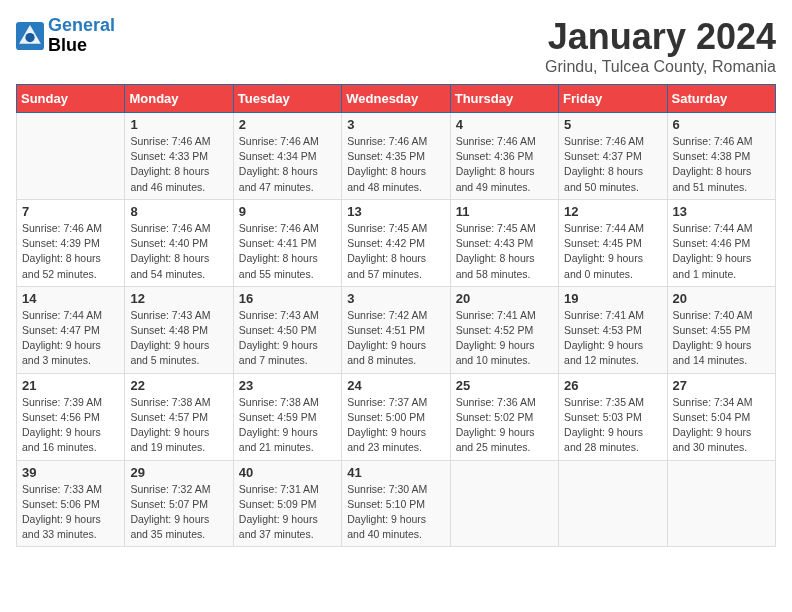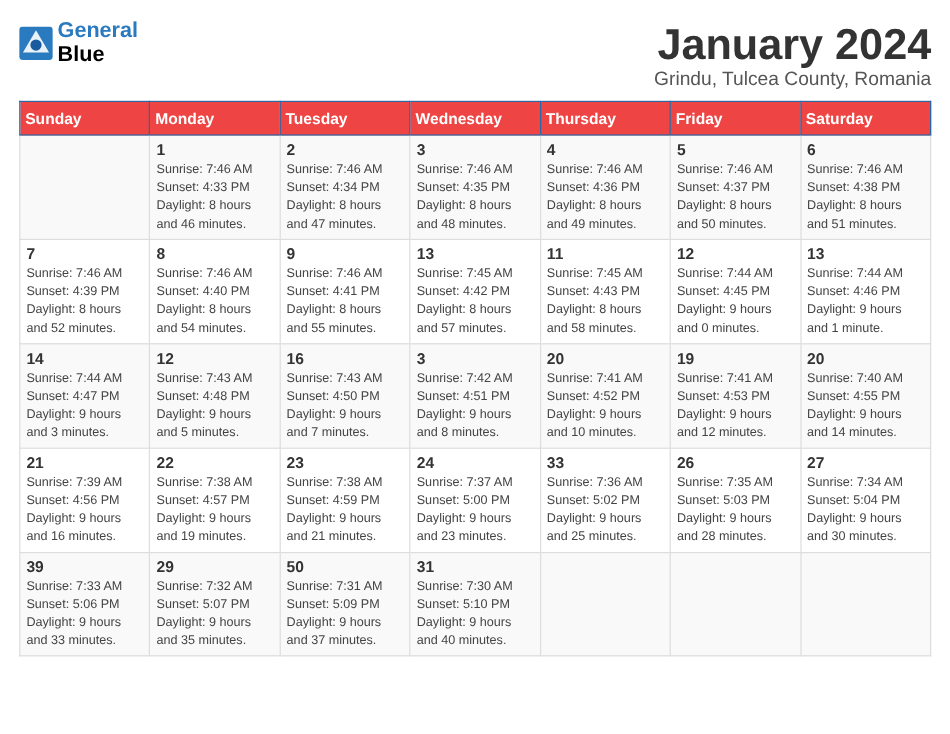"33" span.day-number { text: 33 -> 25 }
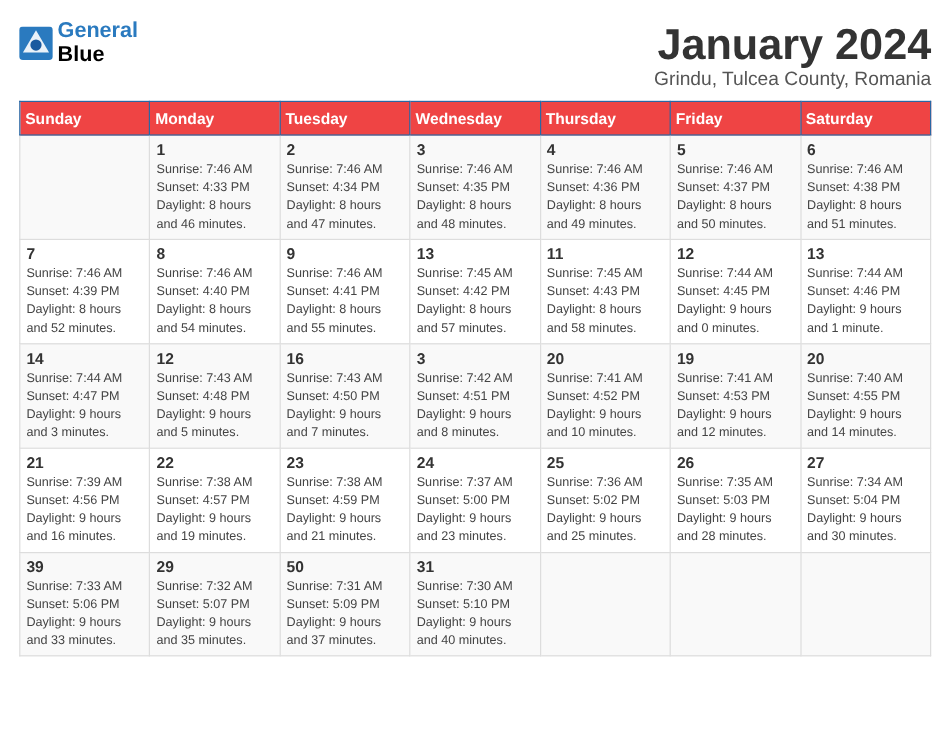"50" span.day-number { text: 50 -> 40 }
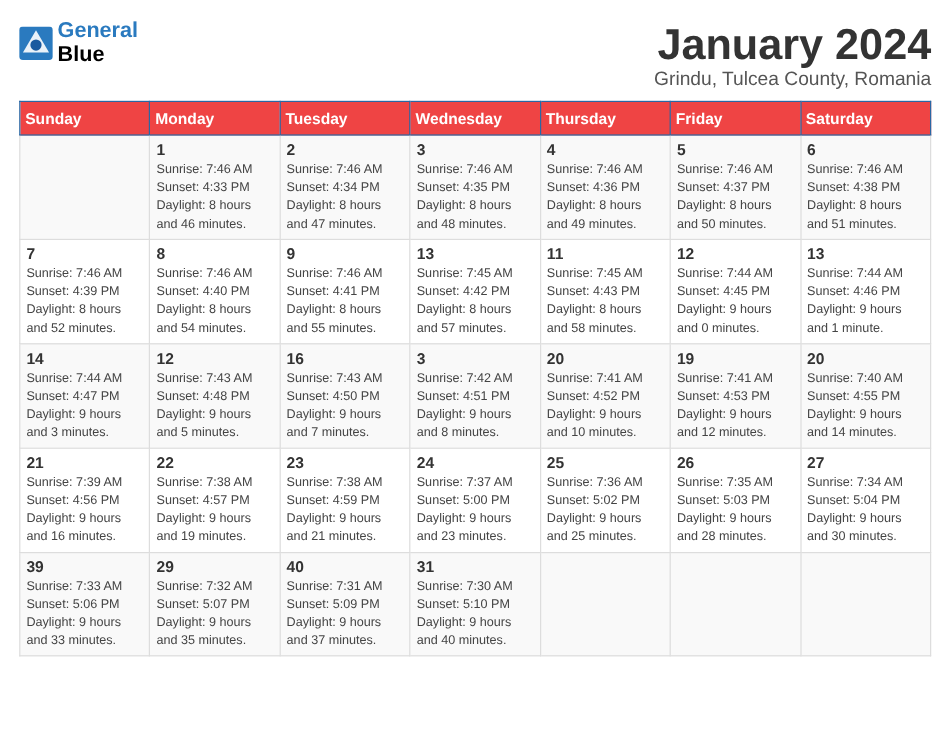"31" span.day-number { text: 31 -> 41 }
